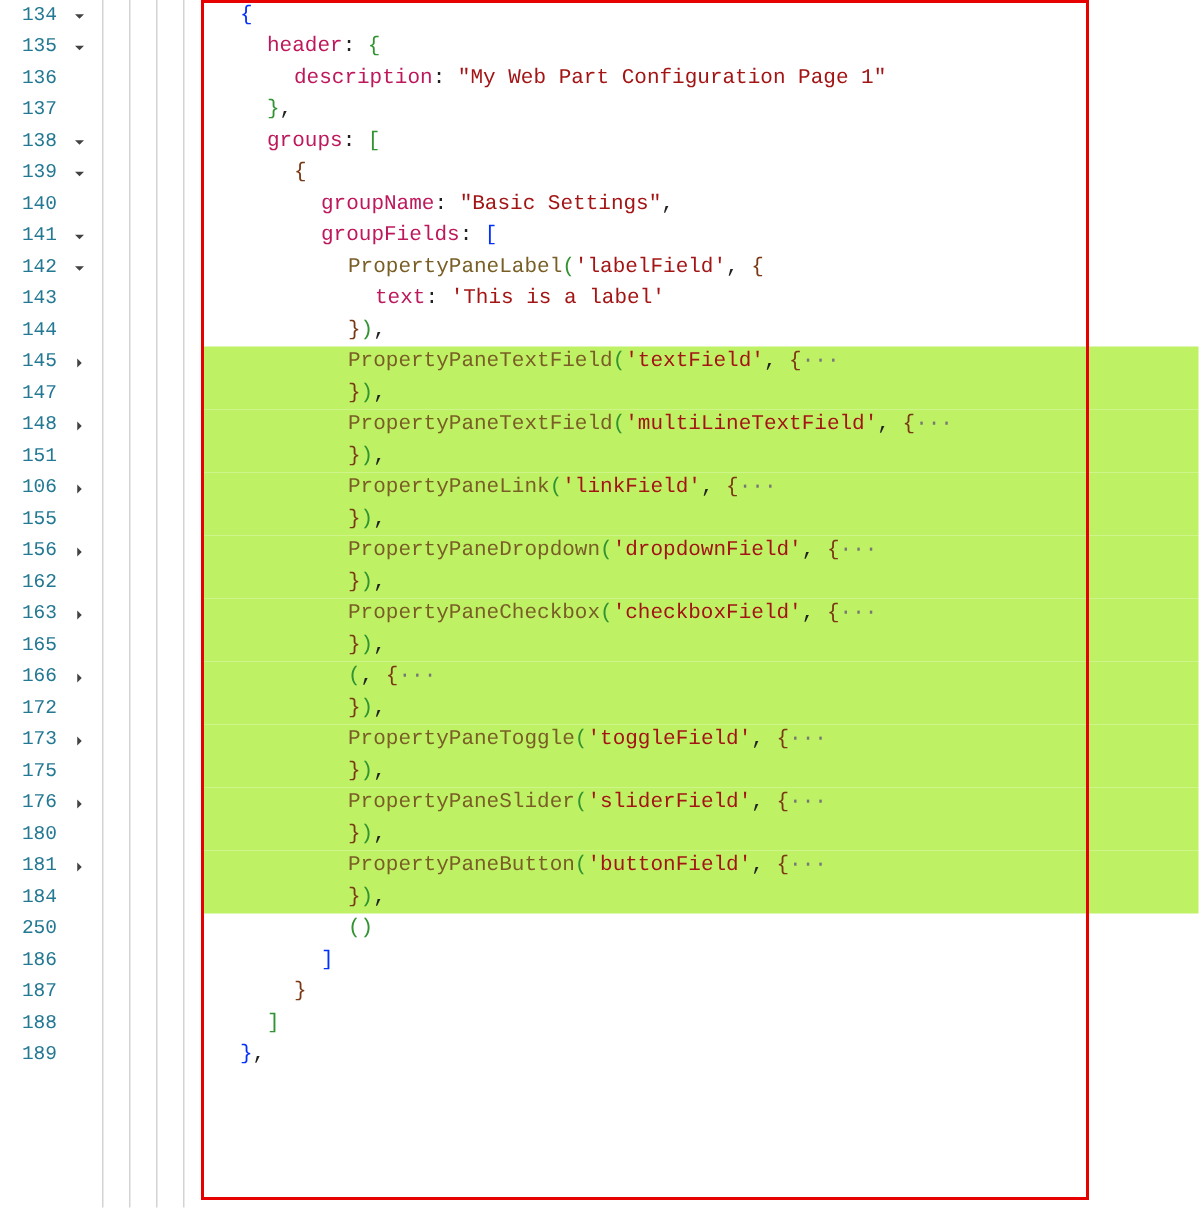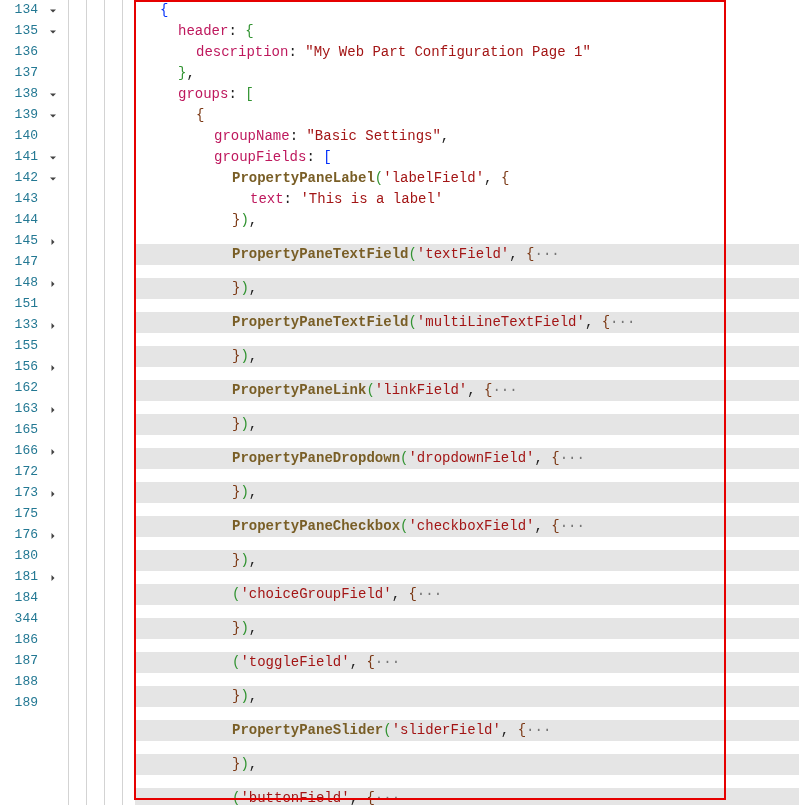"PropertyPaneLabel" .tk-fn { font-weight: bold -> none }
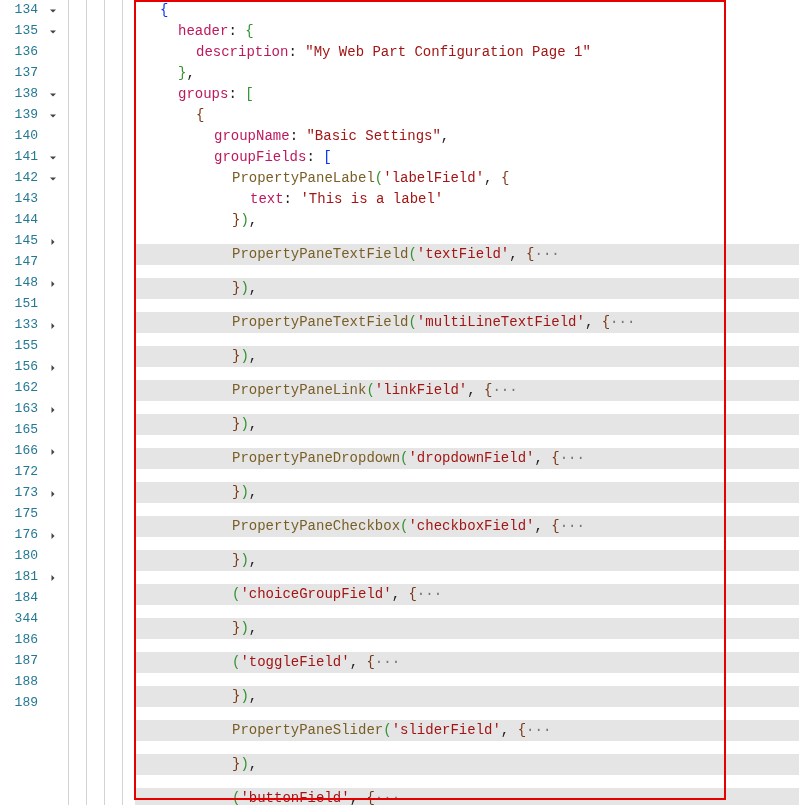"PropertyPaneTextField" .cline.hl { background: #e5e5e5 -> #bef264; margin-top: 13px -> none }
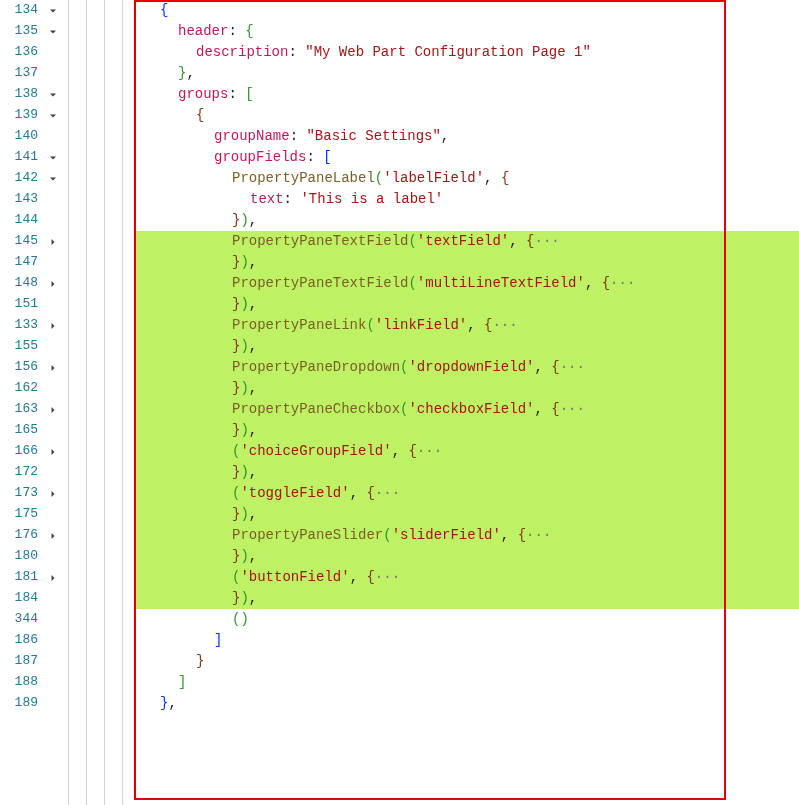"133" span.num { text: 133 -> 106 }
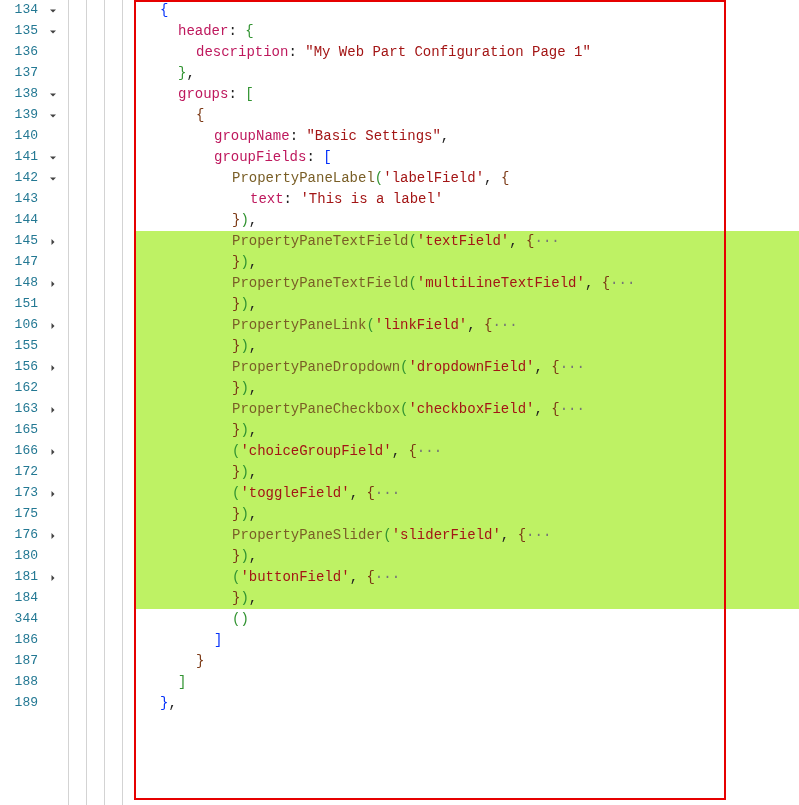"'choiceGroupField'" span.tk-str { html: <span>'choiceGroupField'</span> -> none }
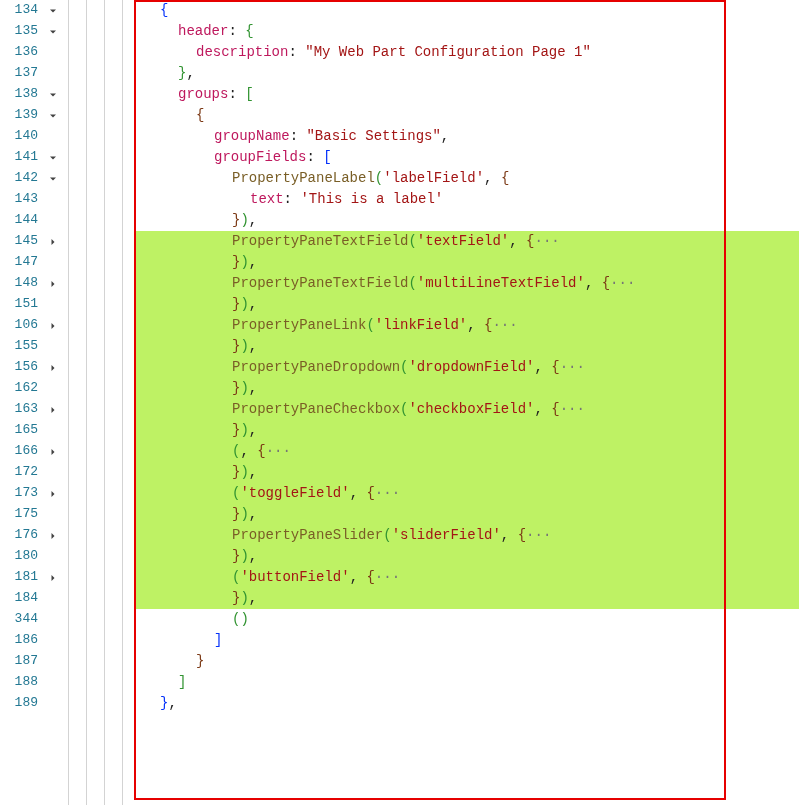"PropertyPaneToggle" span.tk-fn { html: none -> <span>PropertyPaneToggle</span> }
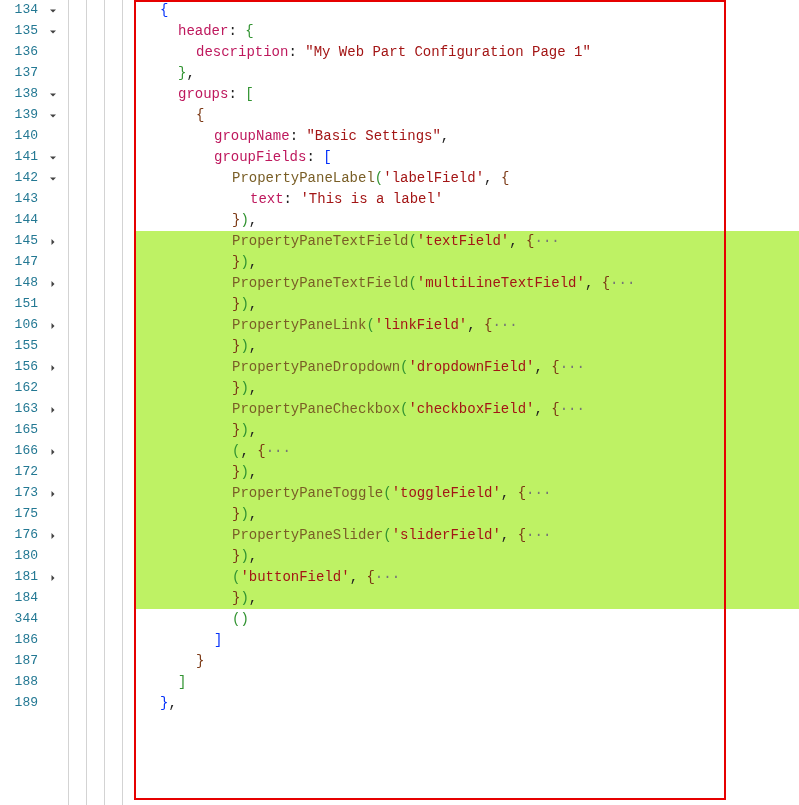"PropertyPaneButton" span.tk-fn { html: none -> <span>PropertyPaneButton</span> }
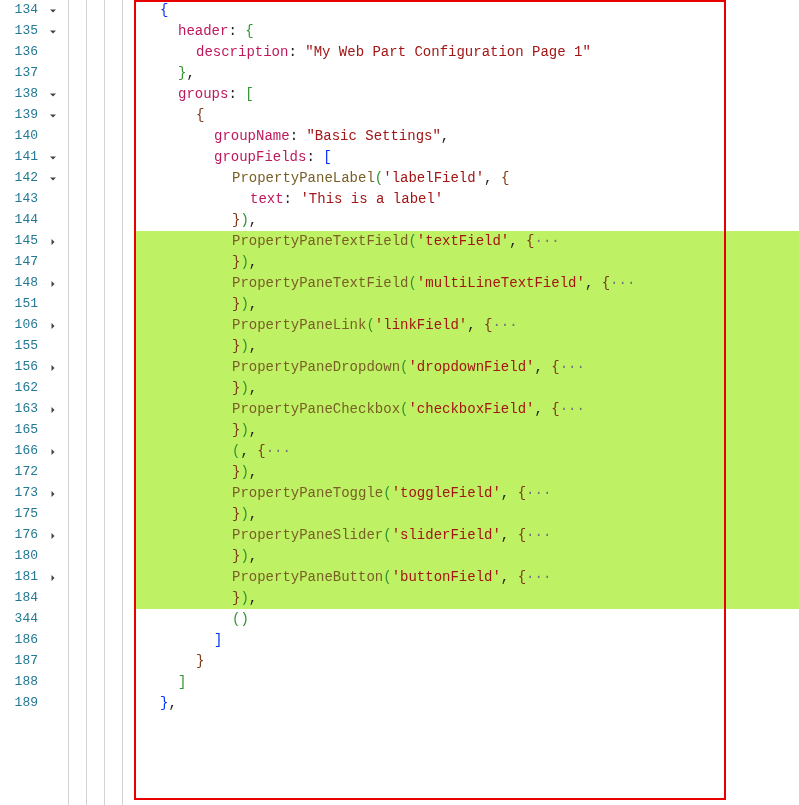"344" span.num { text: 344 -> 250 }
